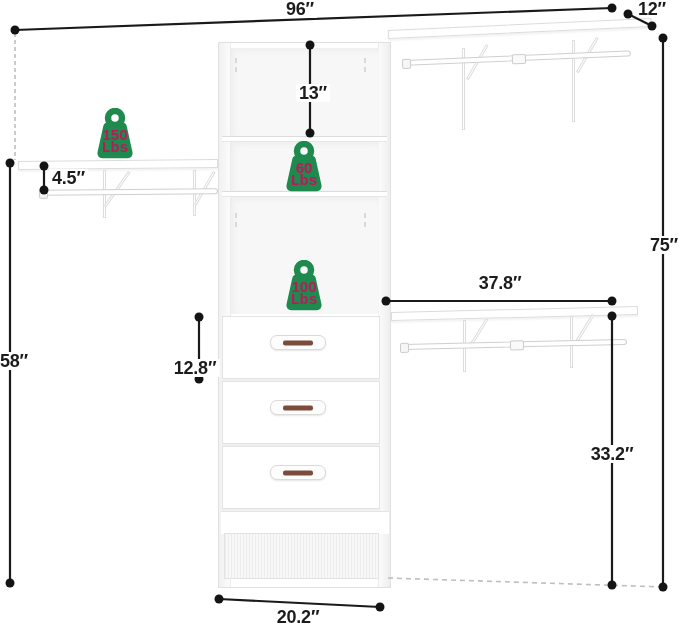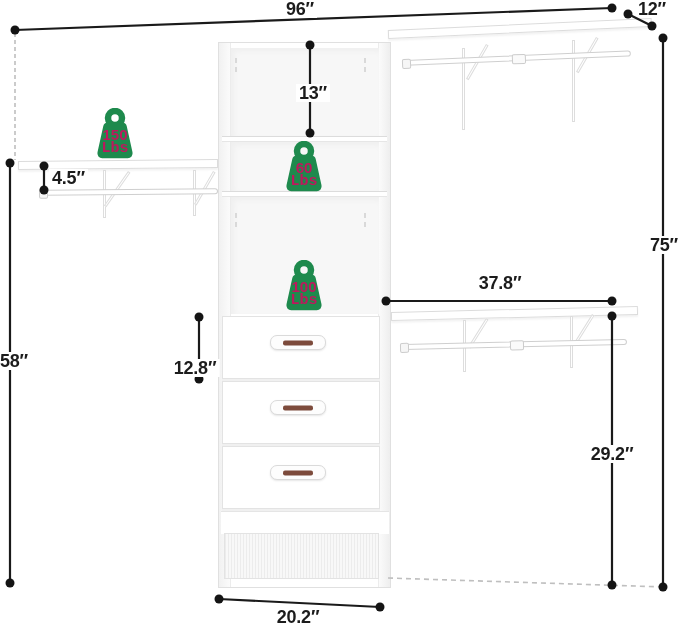"29.2″" div.dim { text: 29.2 -> 33.2 }
